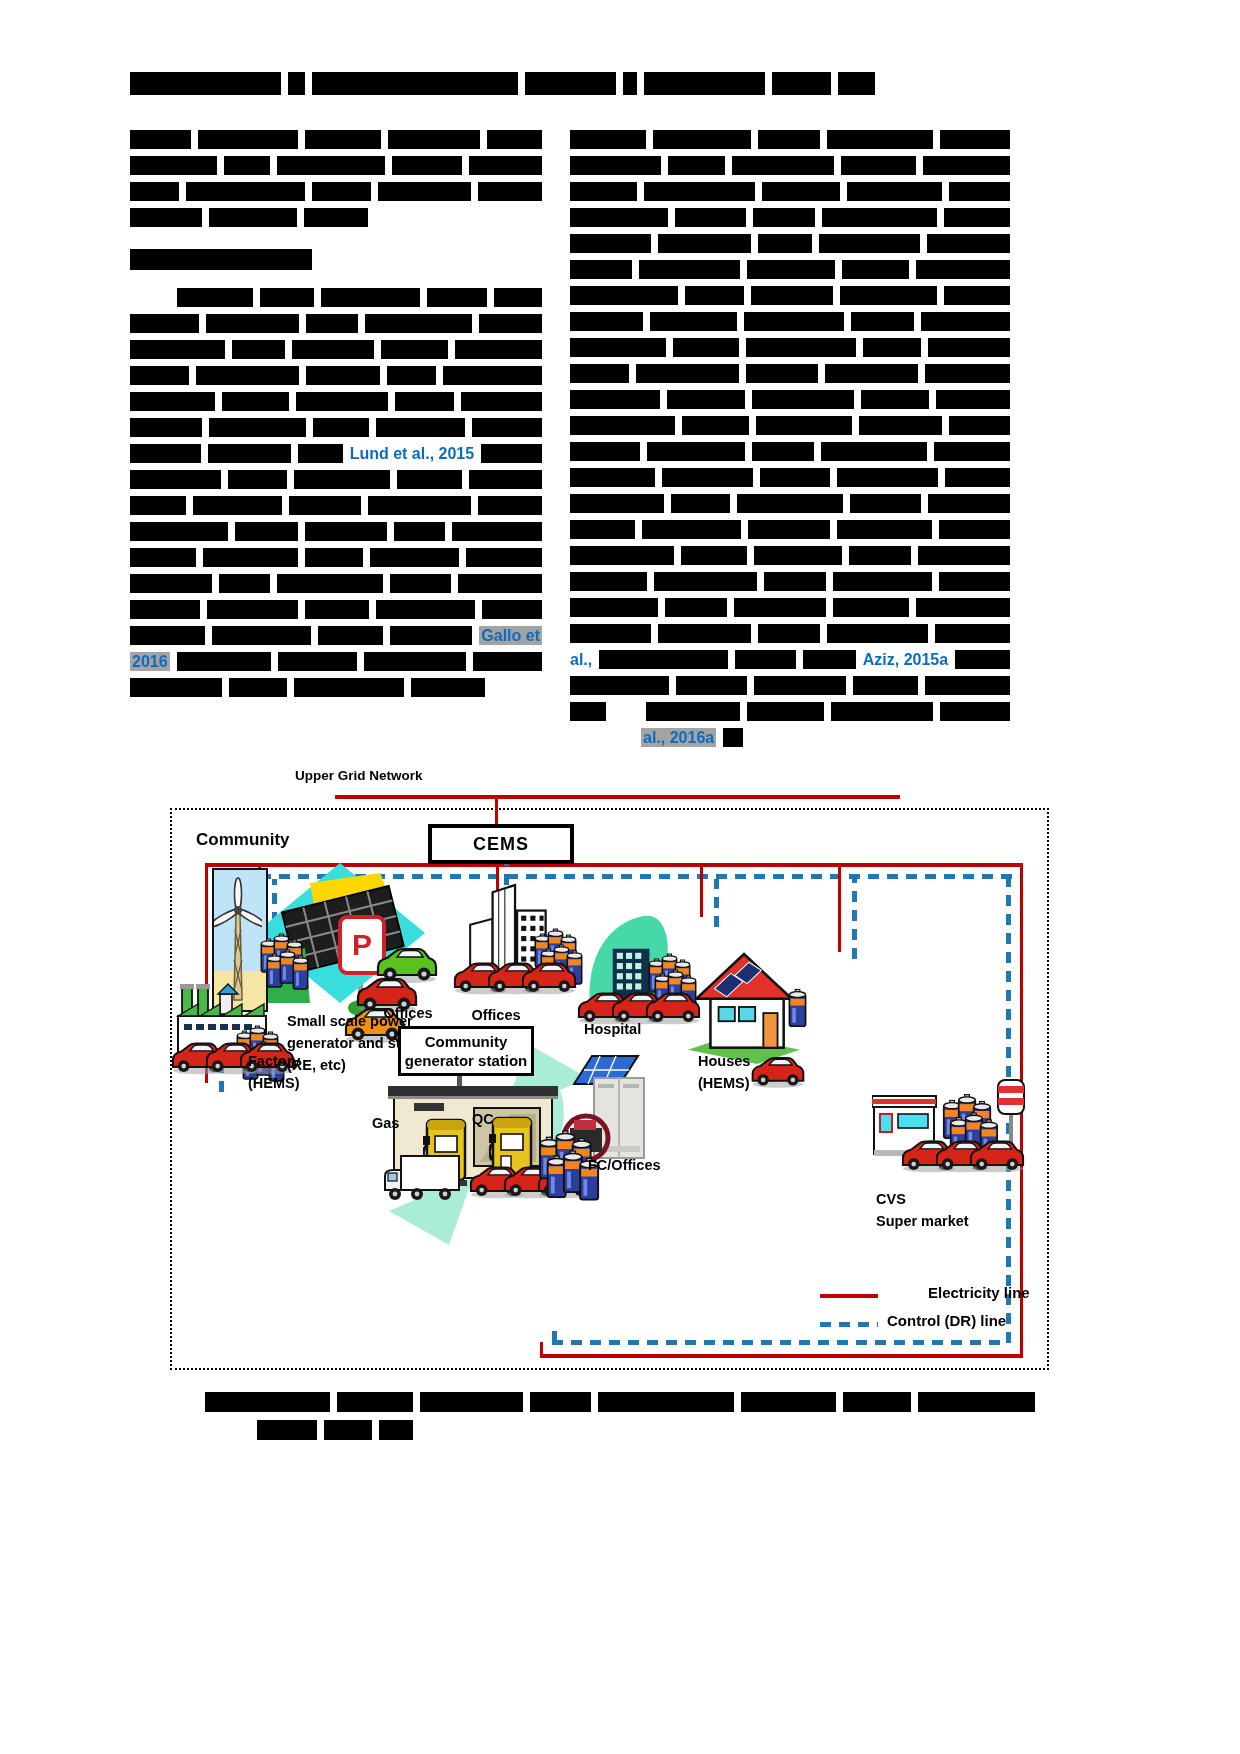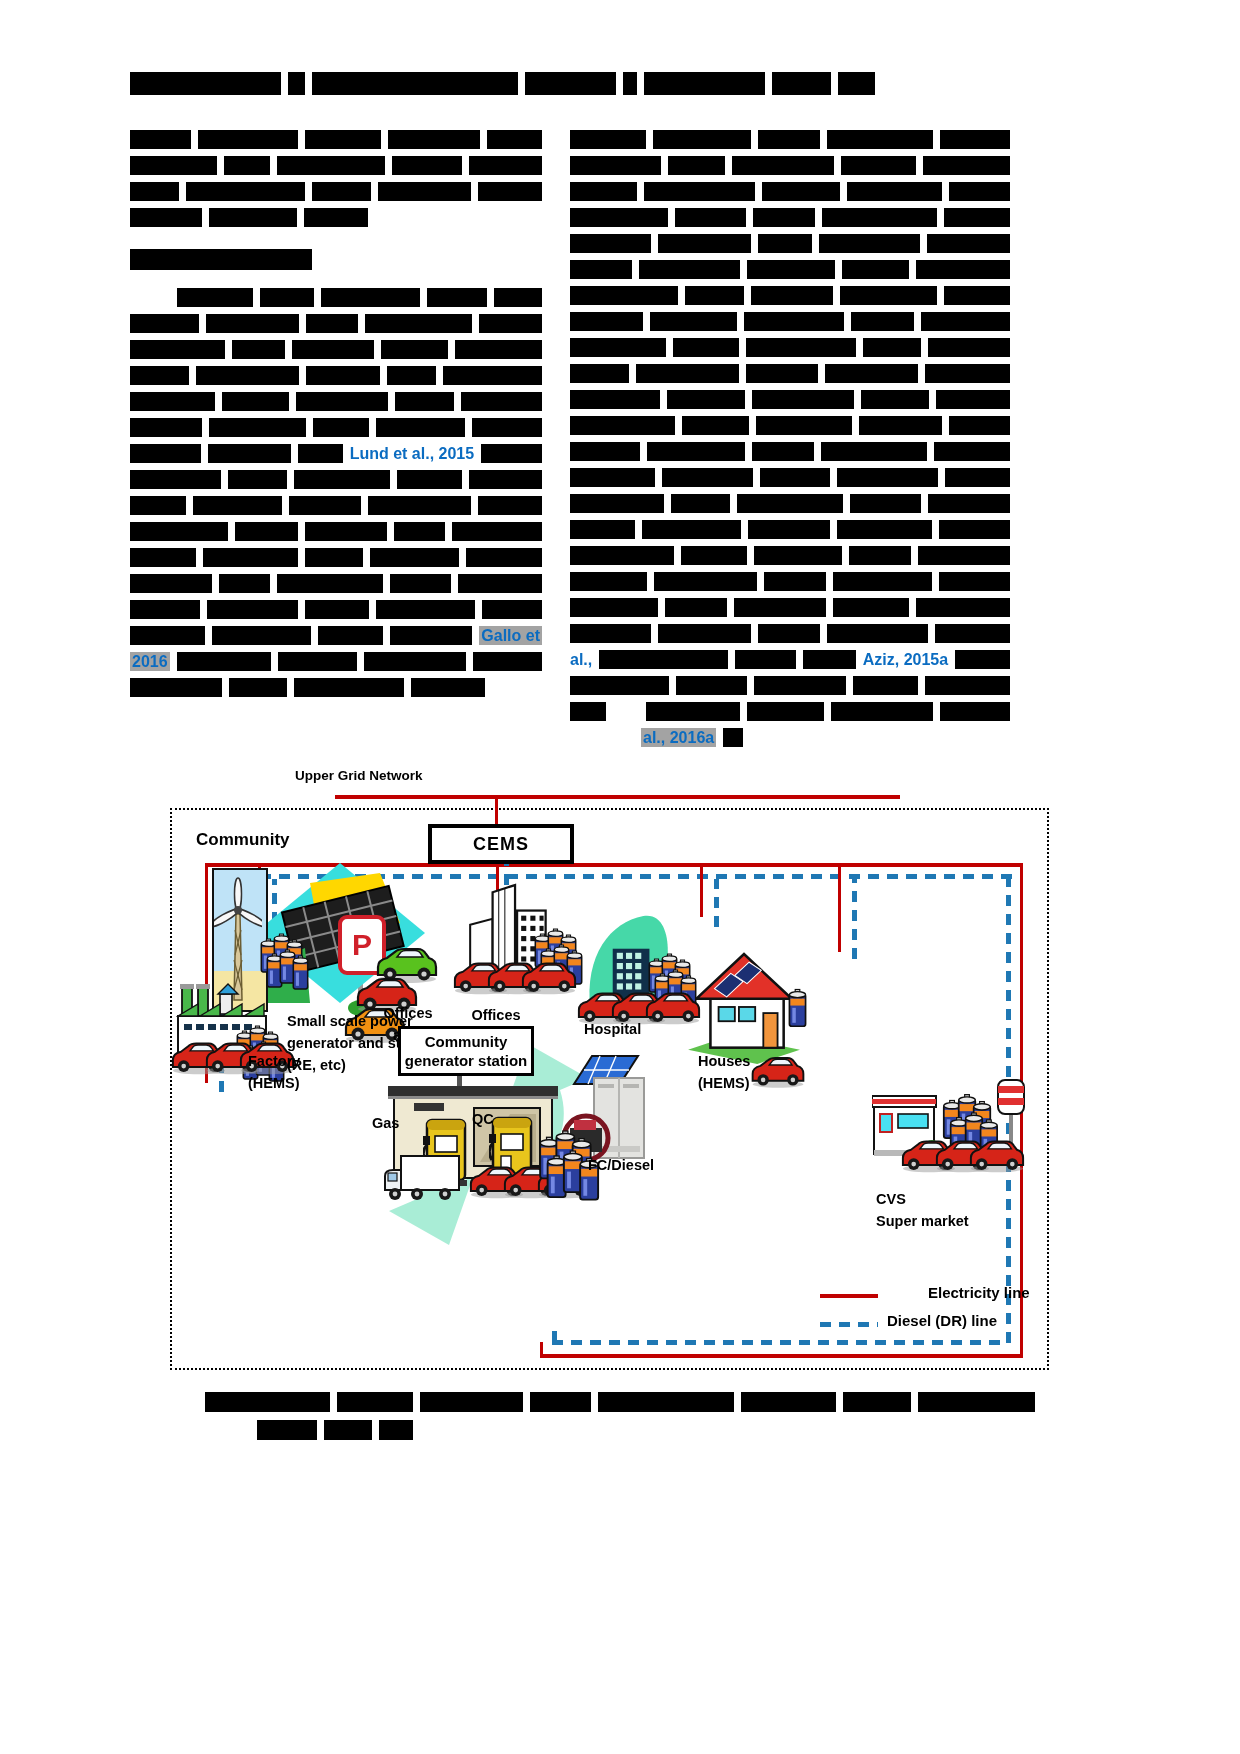"FC/Diesel" div.flabel { text: FC/Diesel -> FC/Offices }
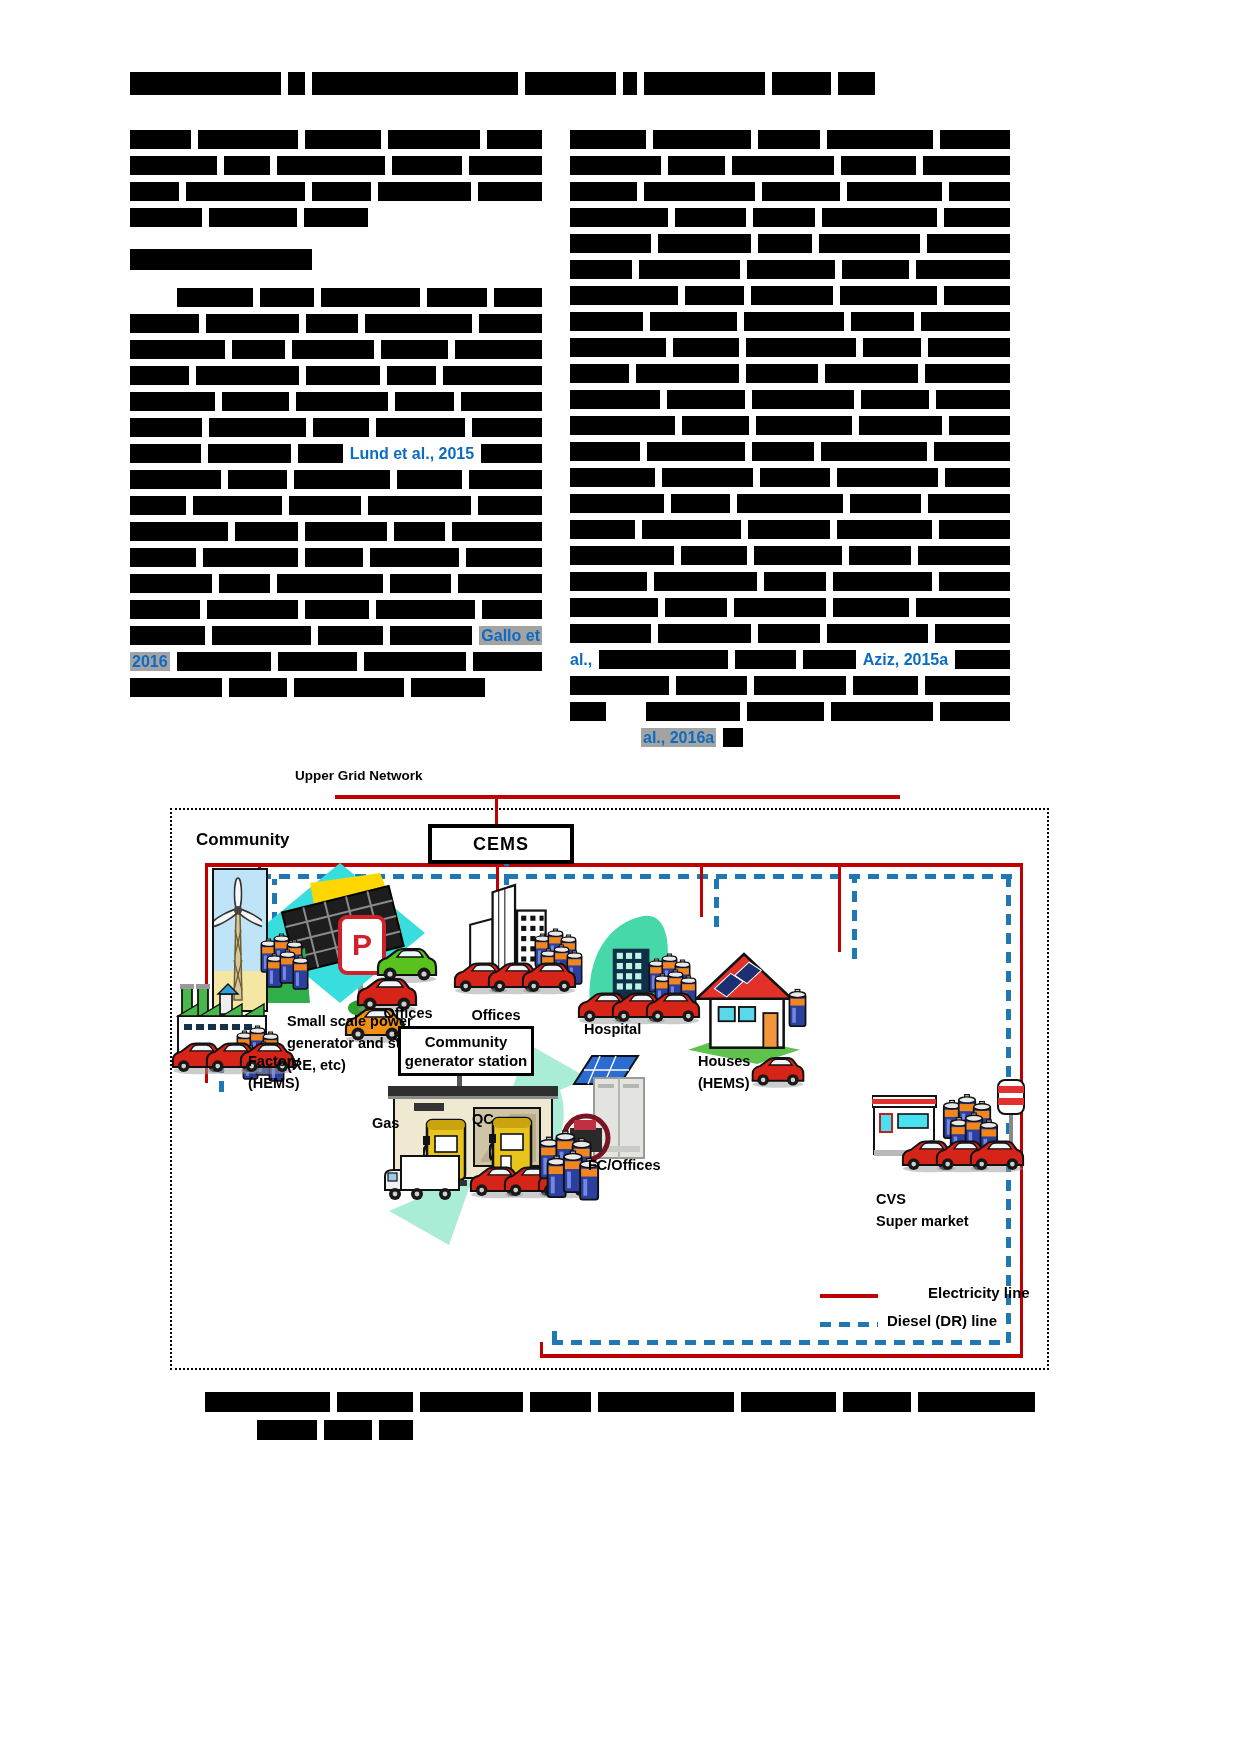"Diesel (DR) line" div.legend-label { text: Diesel -> Control }
